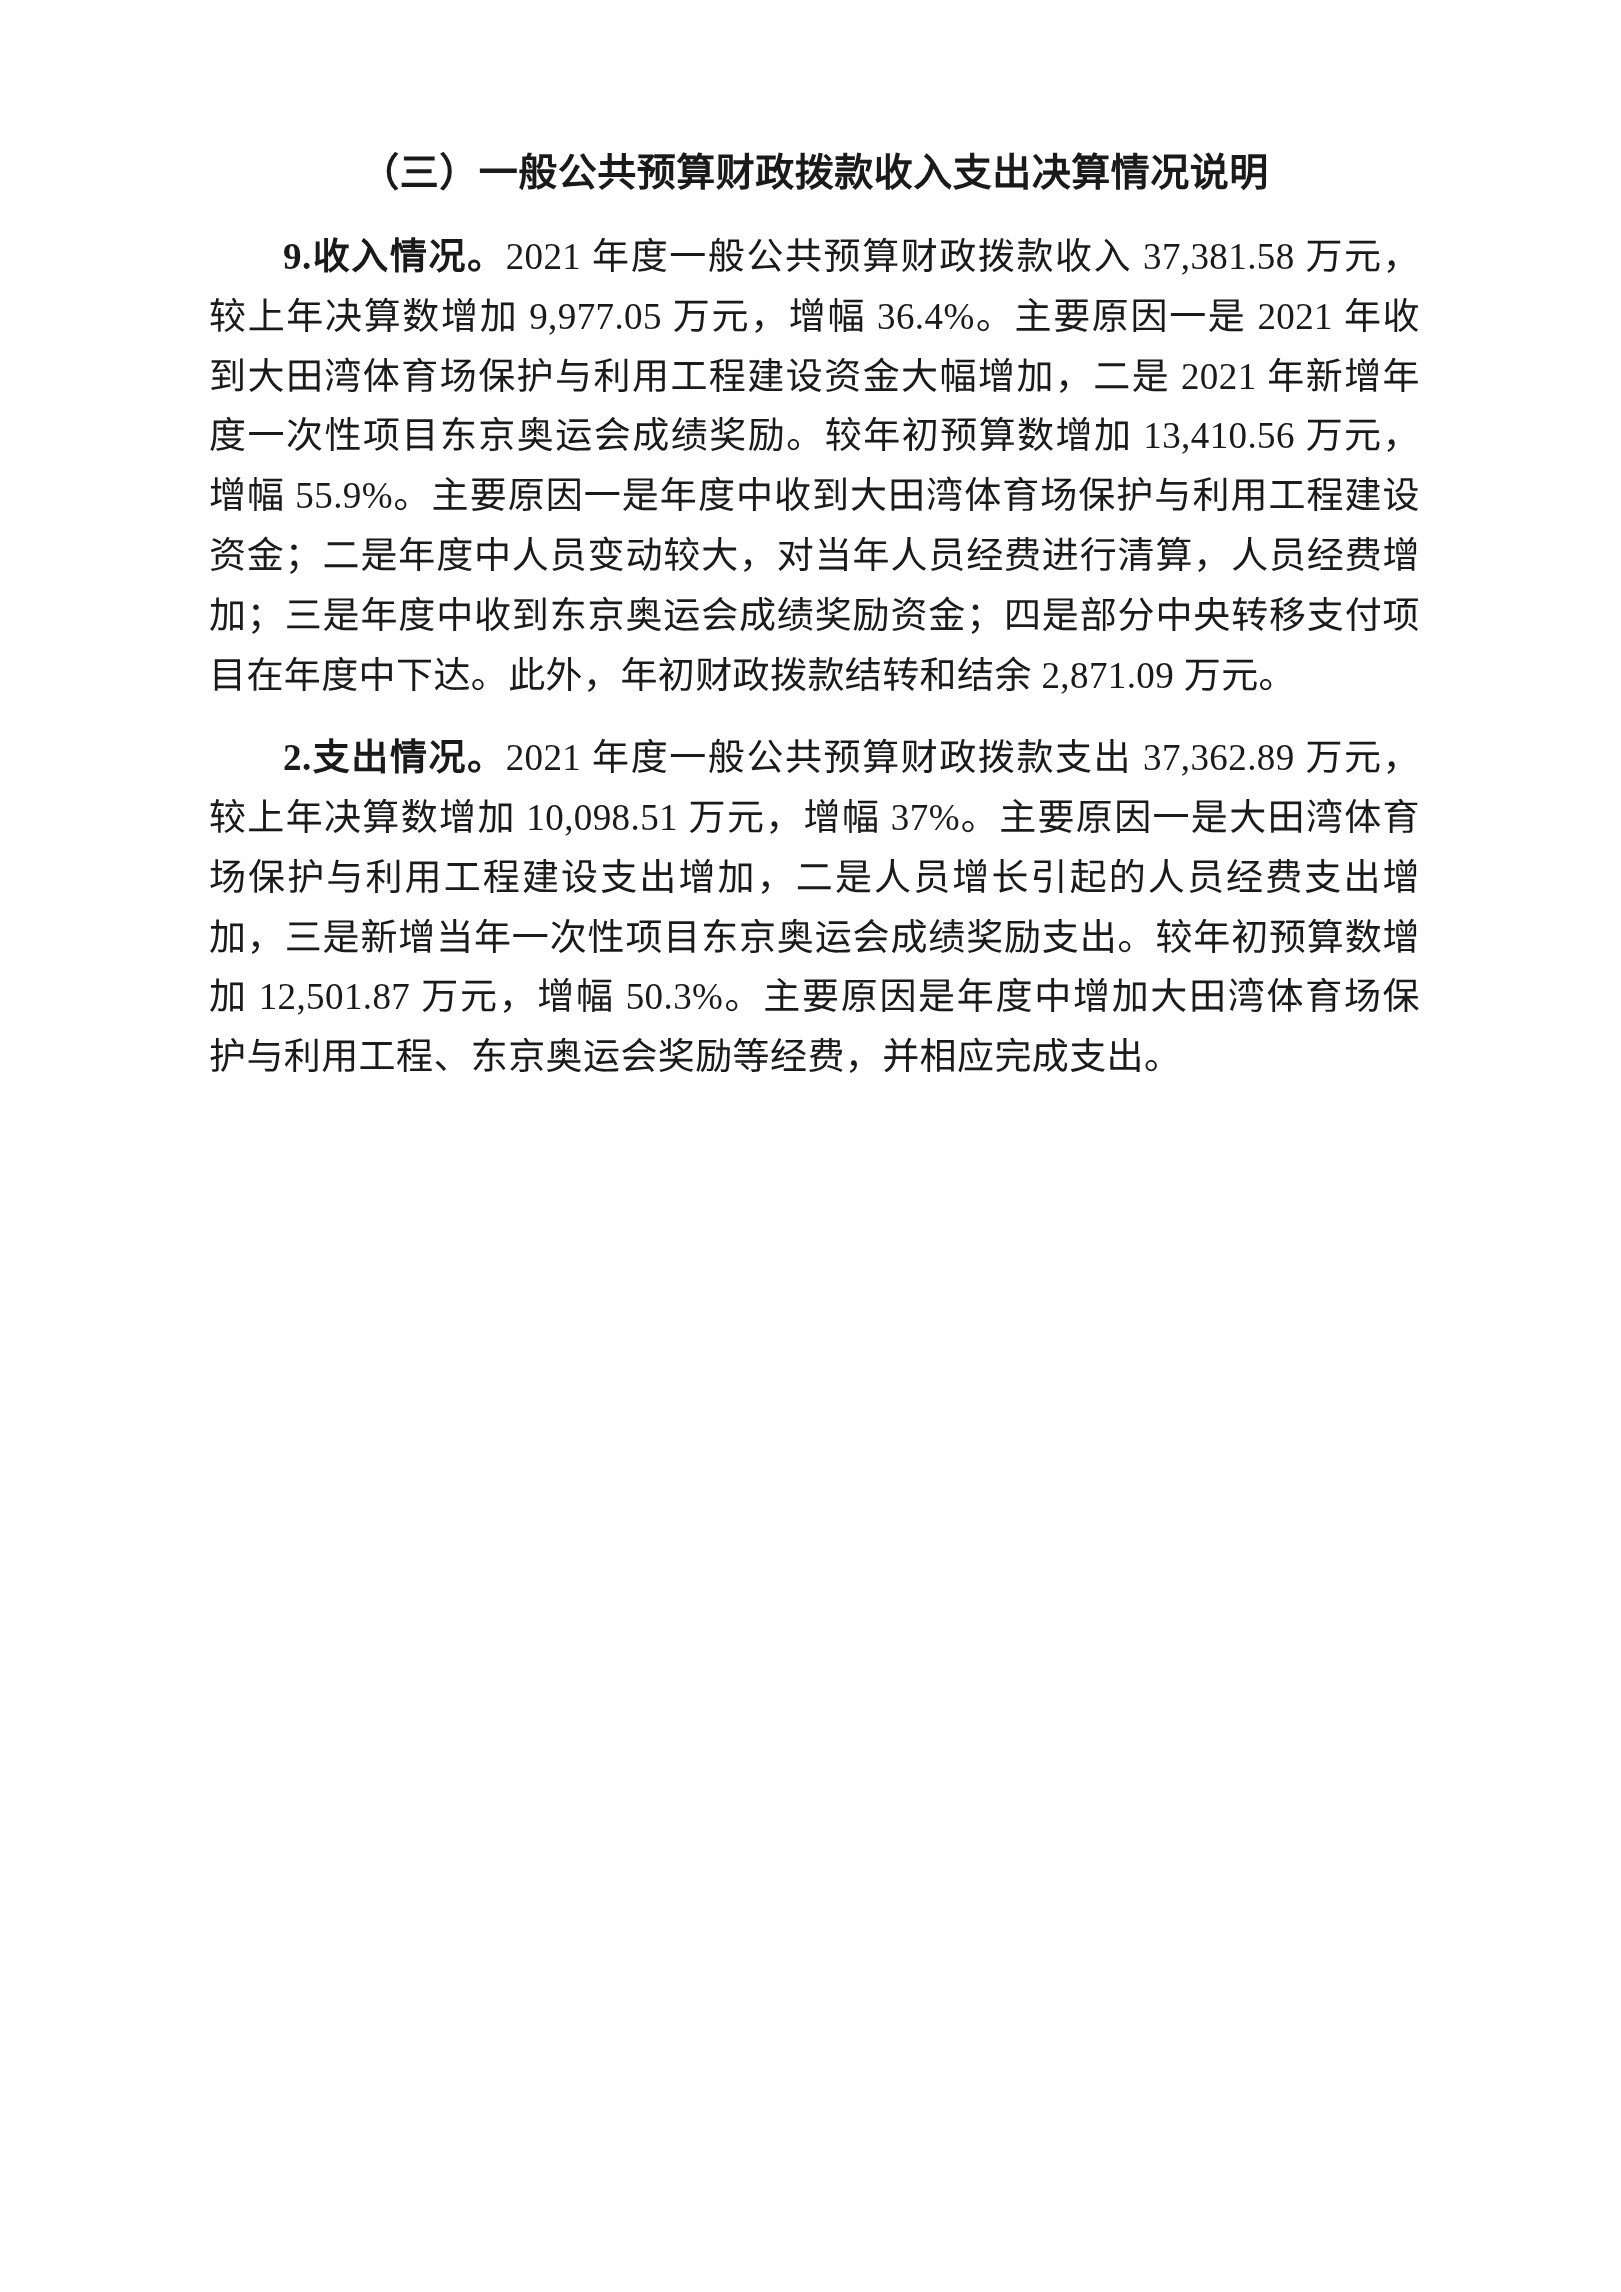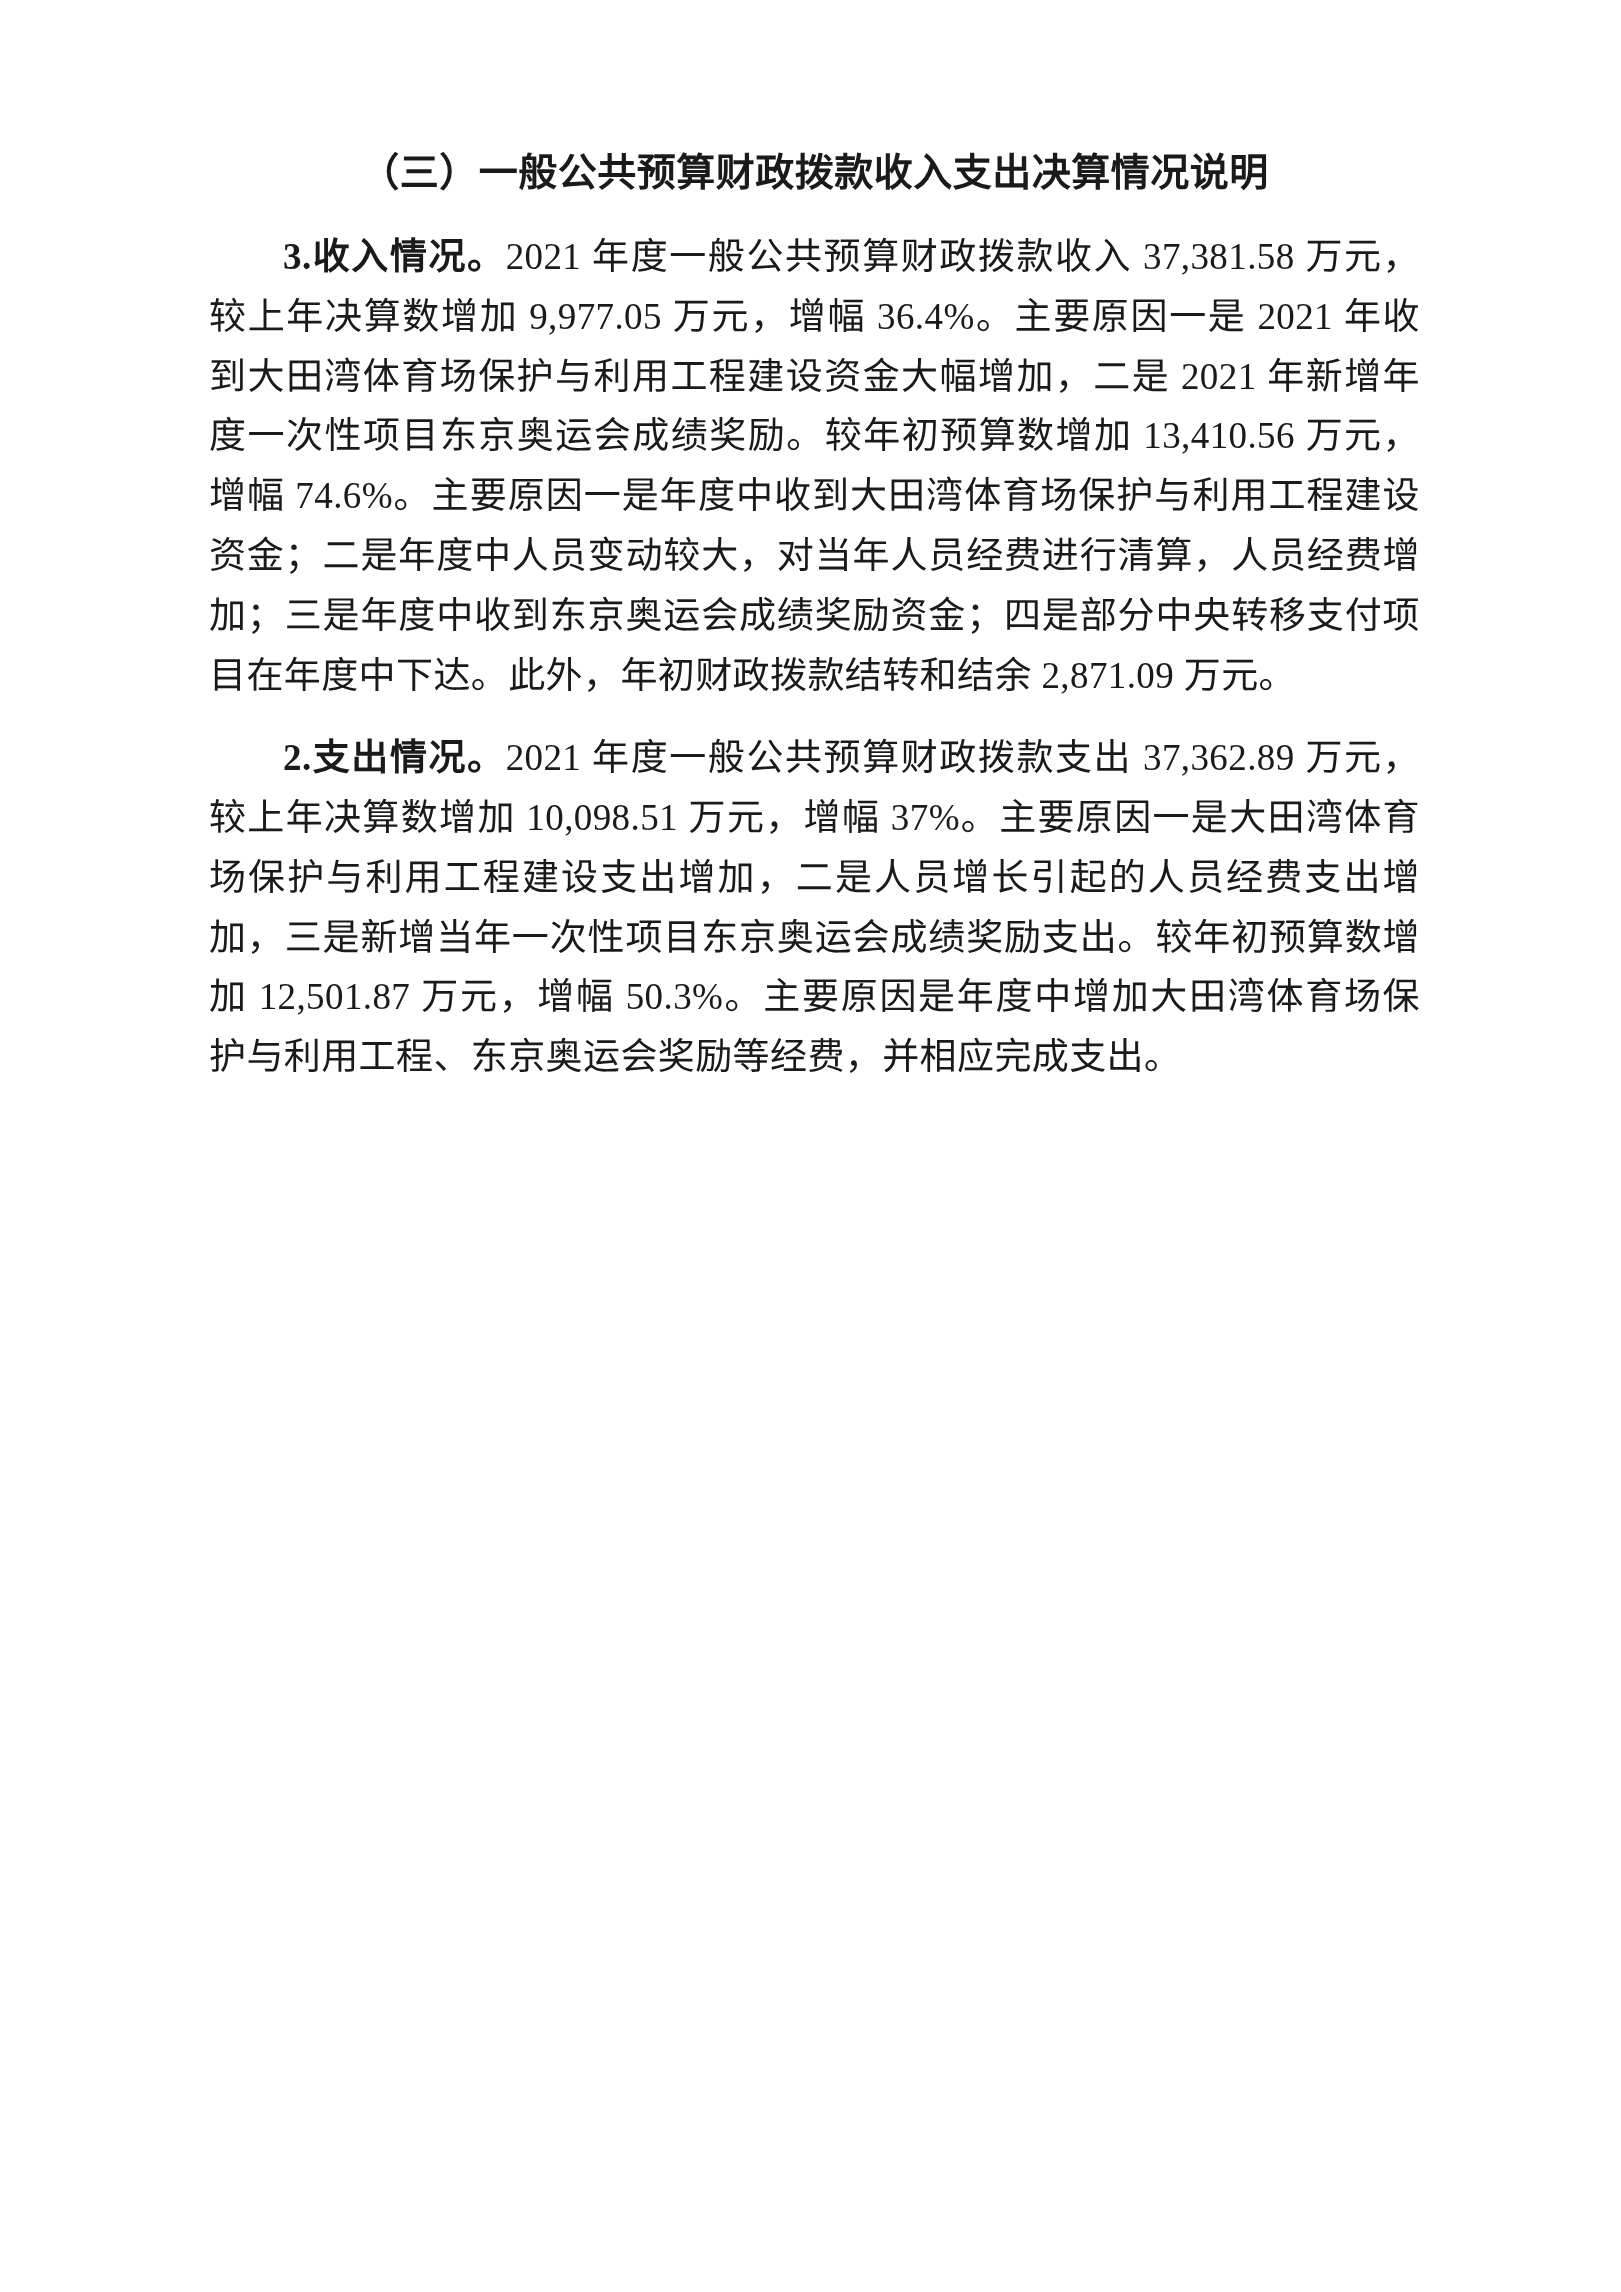"3.收入情况。" span.lead { text: 3 -> 9 }
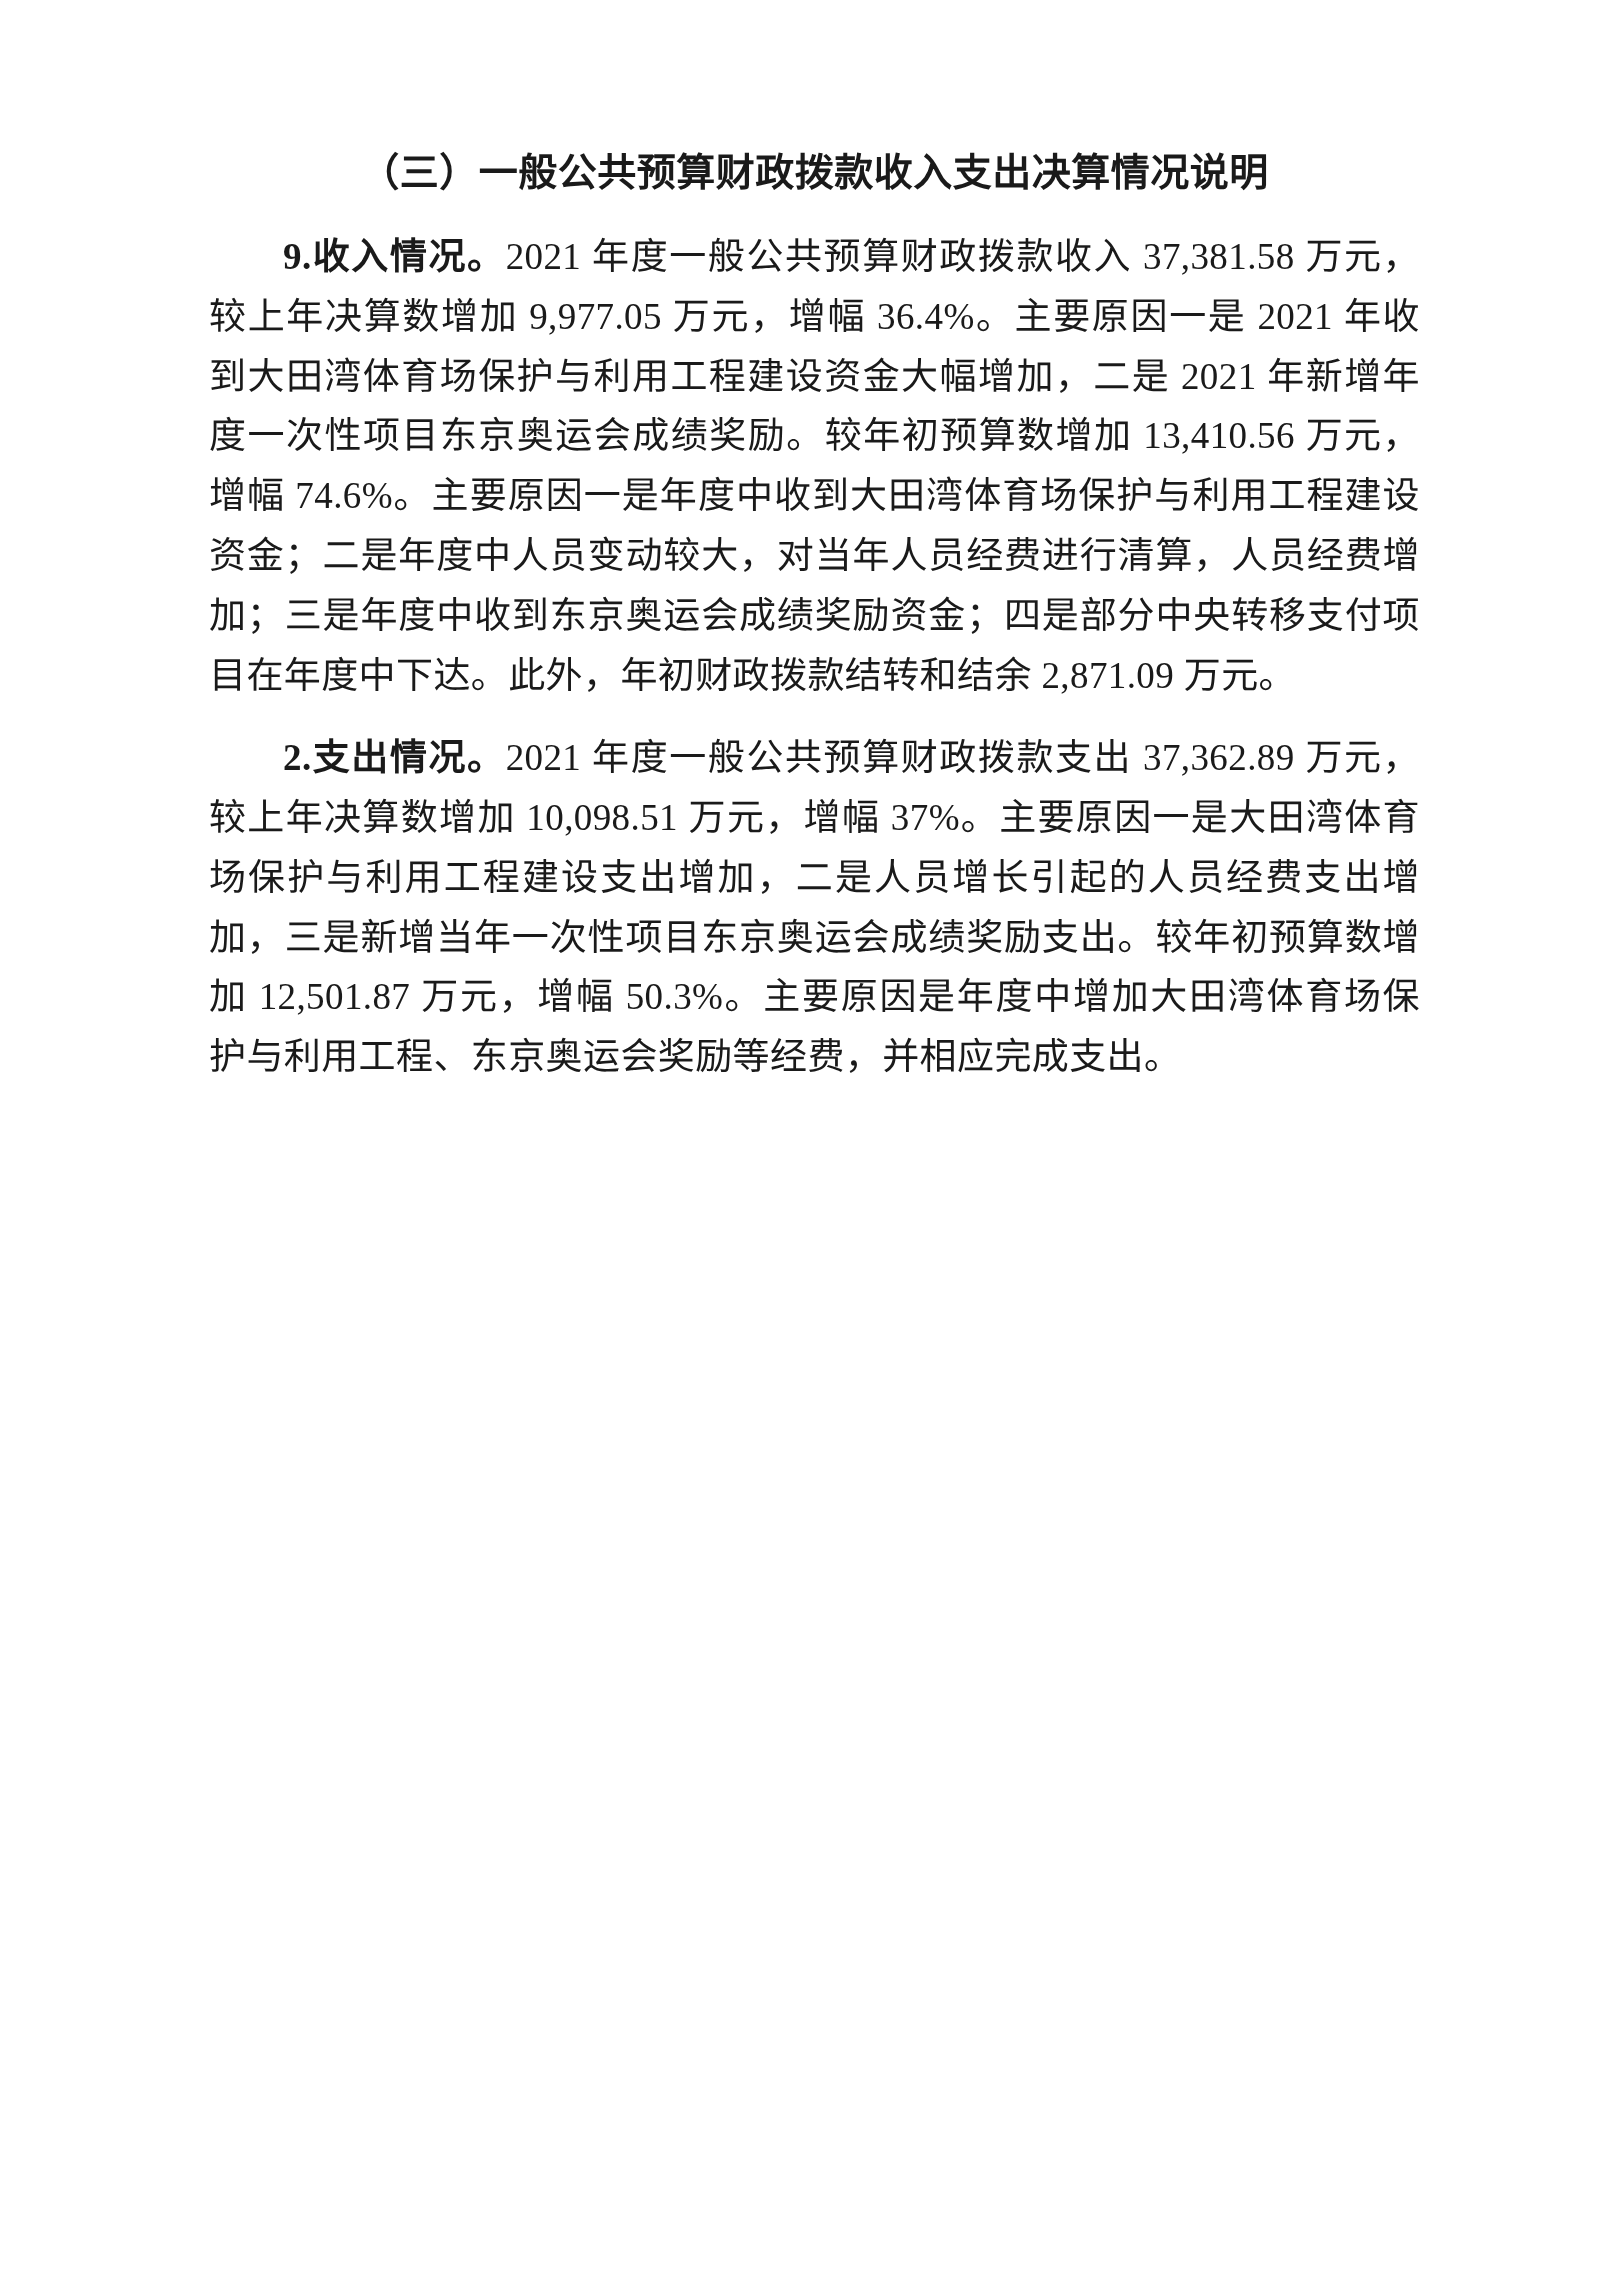"2021 年度一般公共预算财政拨款收入 37,381.58" span { text: 74.6% -> 55.9% }
